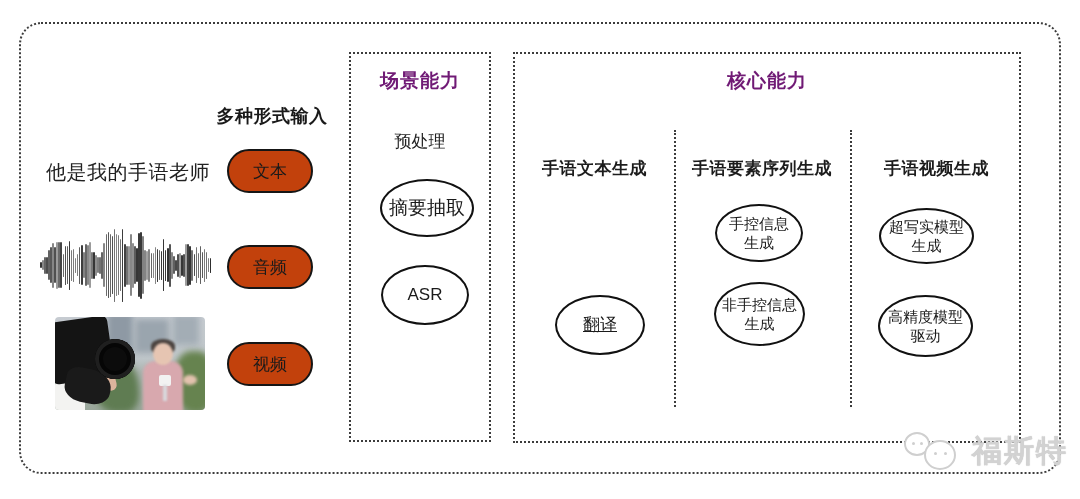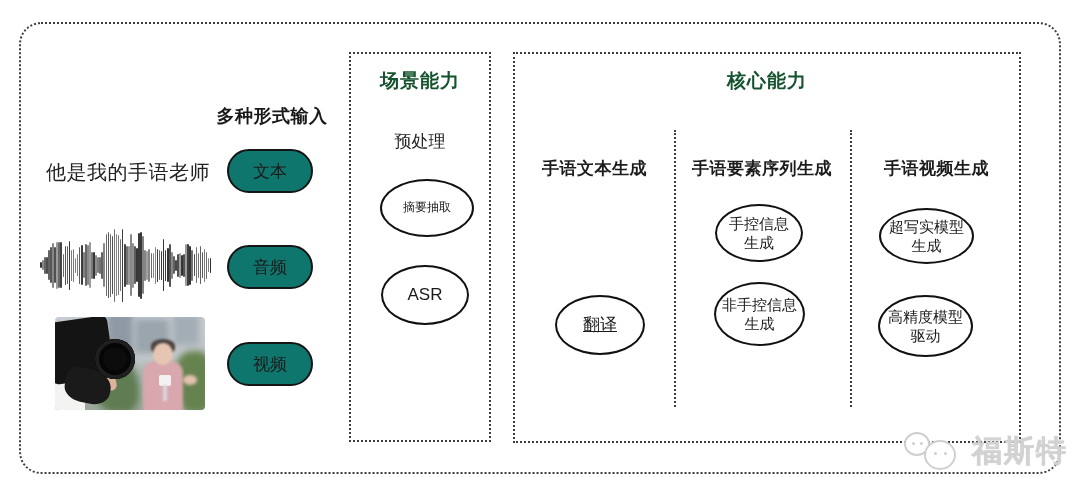"场景能力" .cap-title { color: #14532d -> #701a75 }
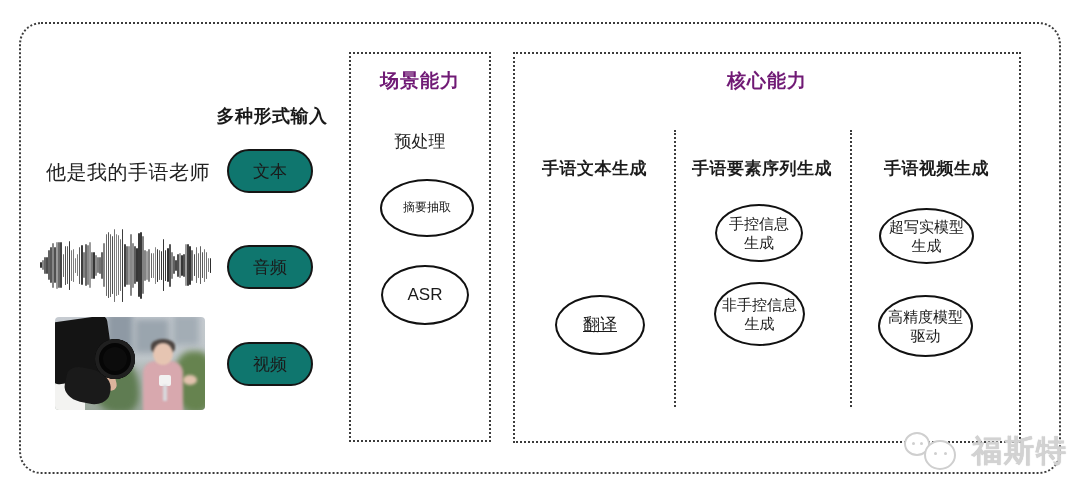"文本" .type-box { background: #0f766e -> #c2410c }
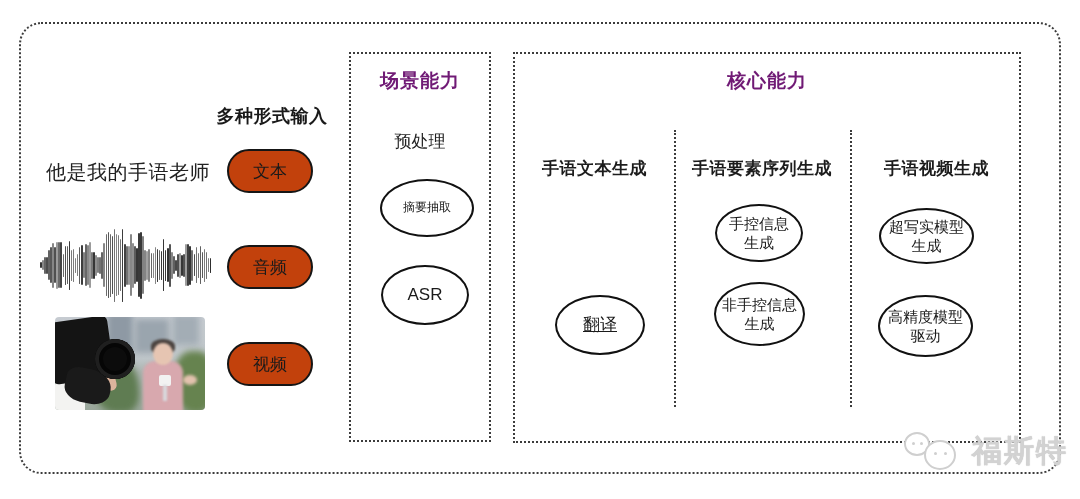"摘要抽取" .el-s0 { font-size: 12px -> 19px }
